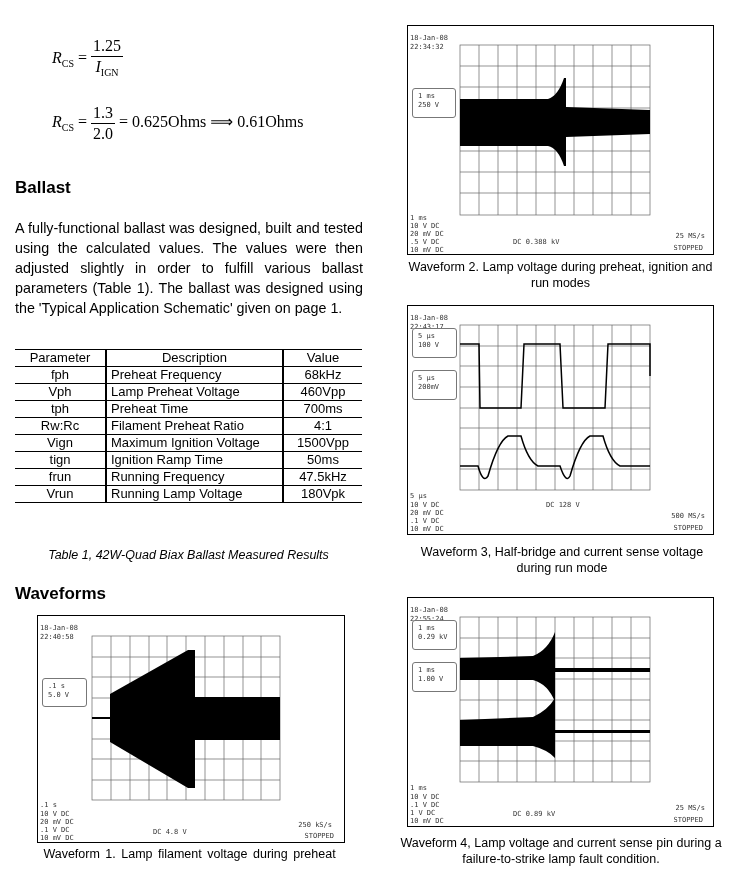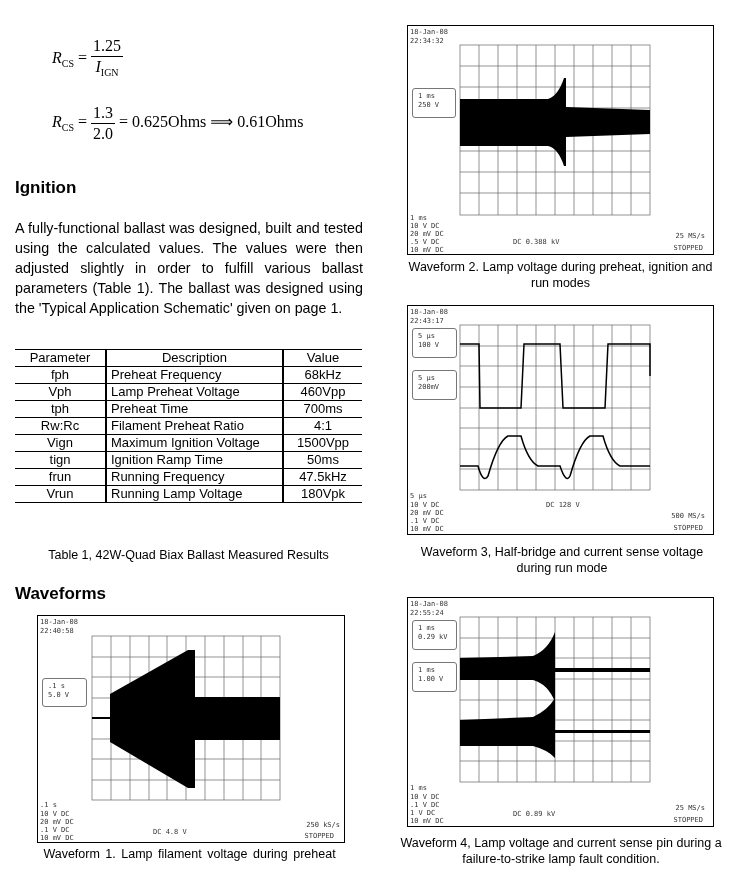"18-Jan-08" .scope .ts { top: 2px -> 8px }
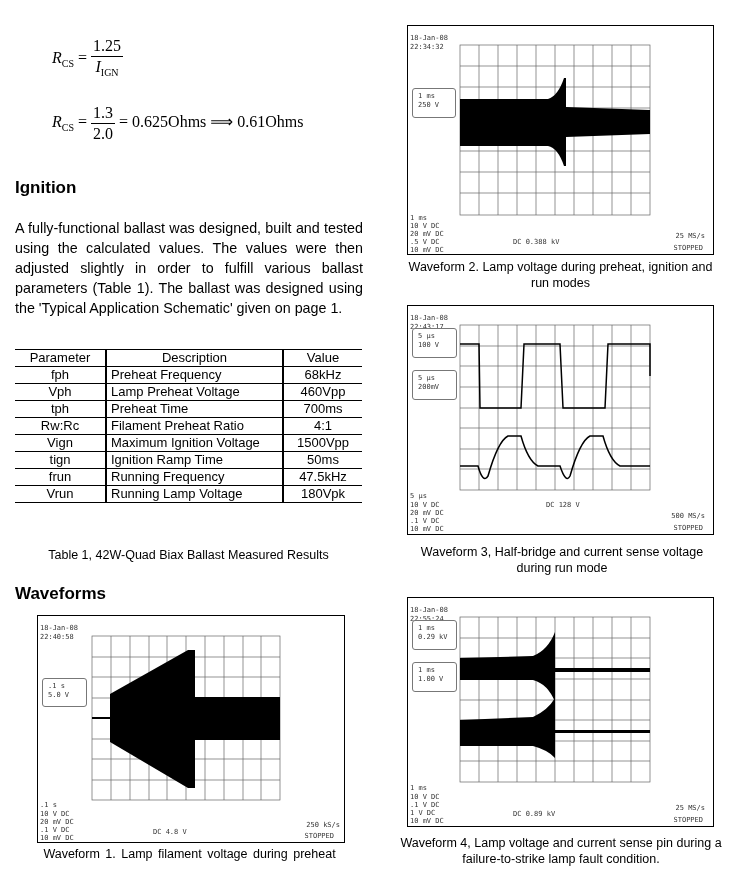"Ignition" h2 { text: Ignition -> Ballast }
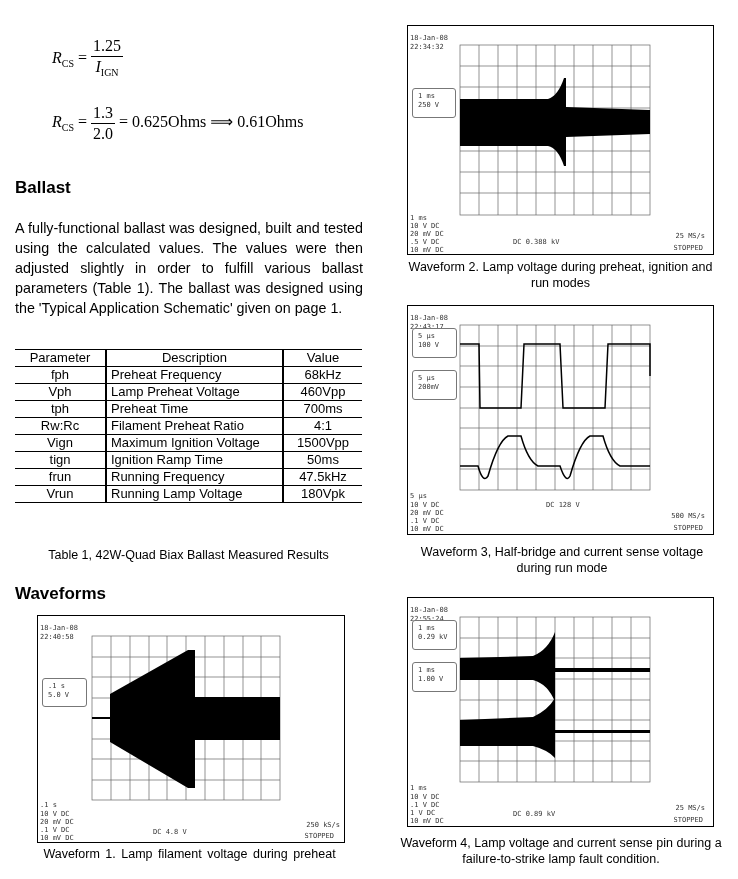"Table 1, 42W-Quad Biax Ballast" div.caption { font-style: none -> italic }
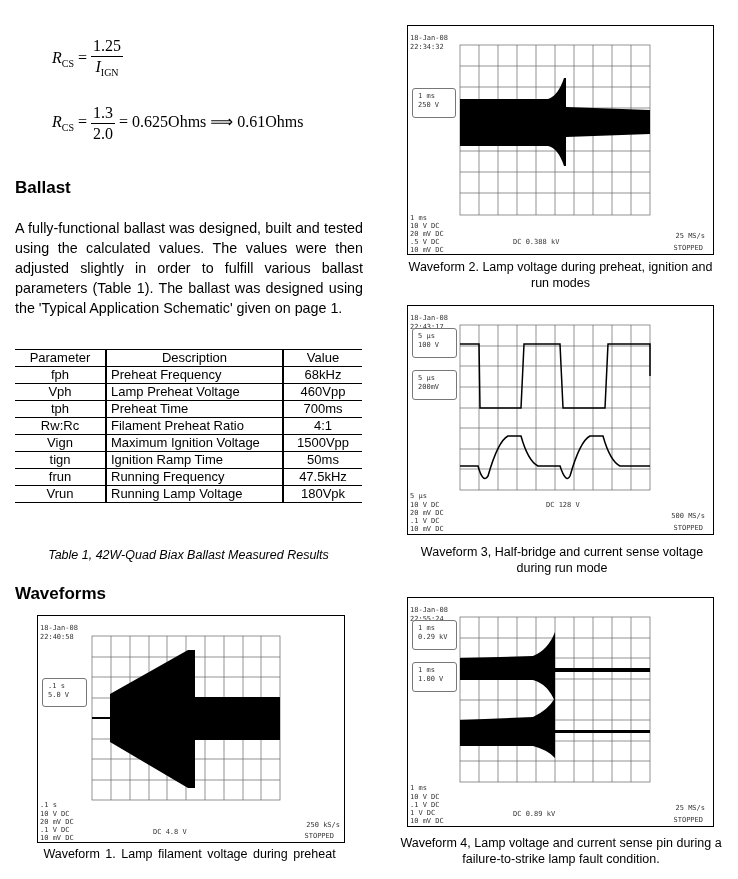"250 kS/s" div.sr { right: 4px -> 12px }
